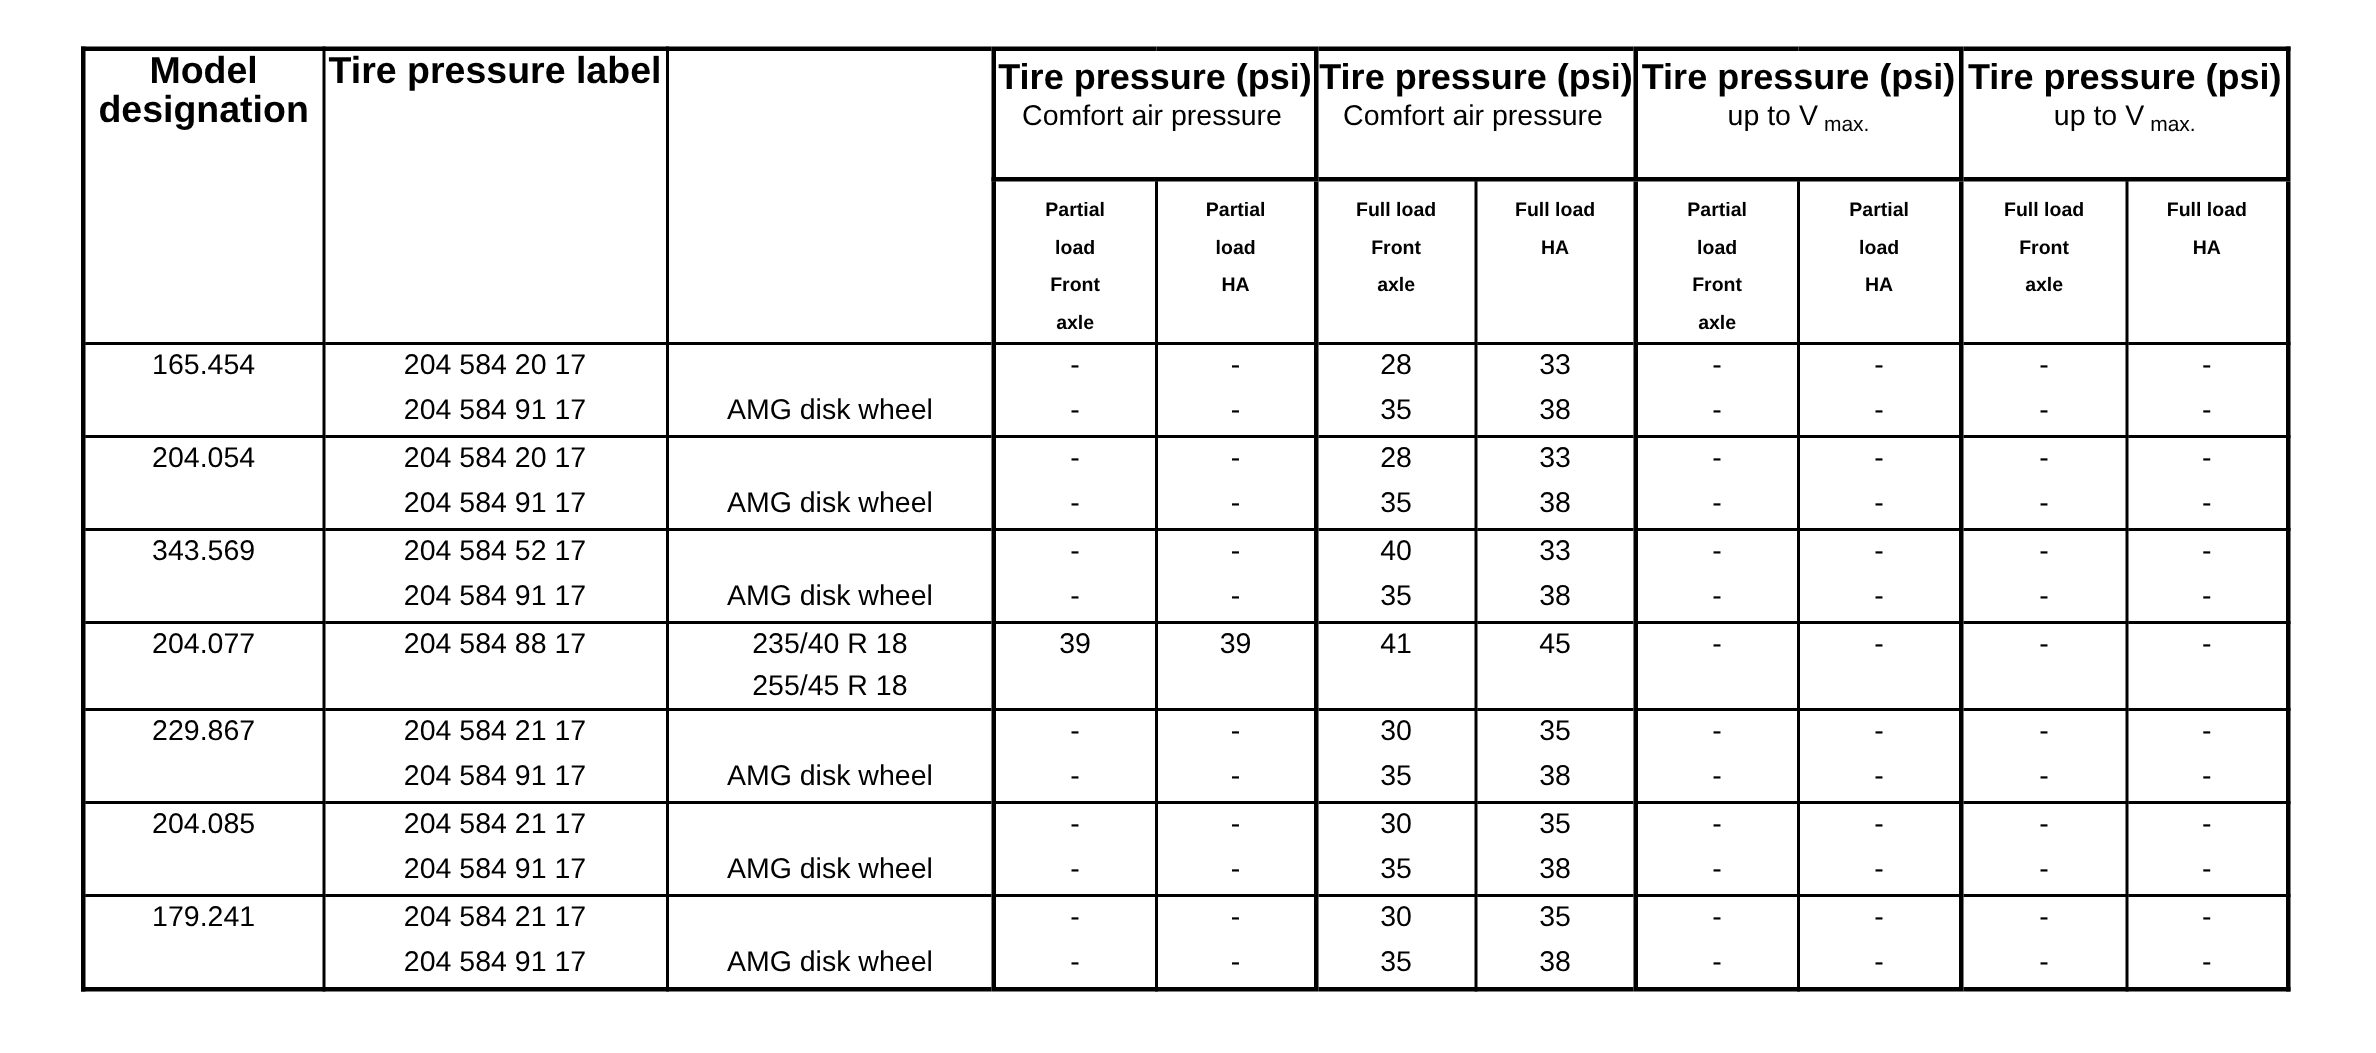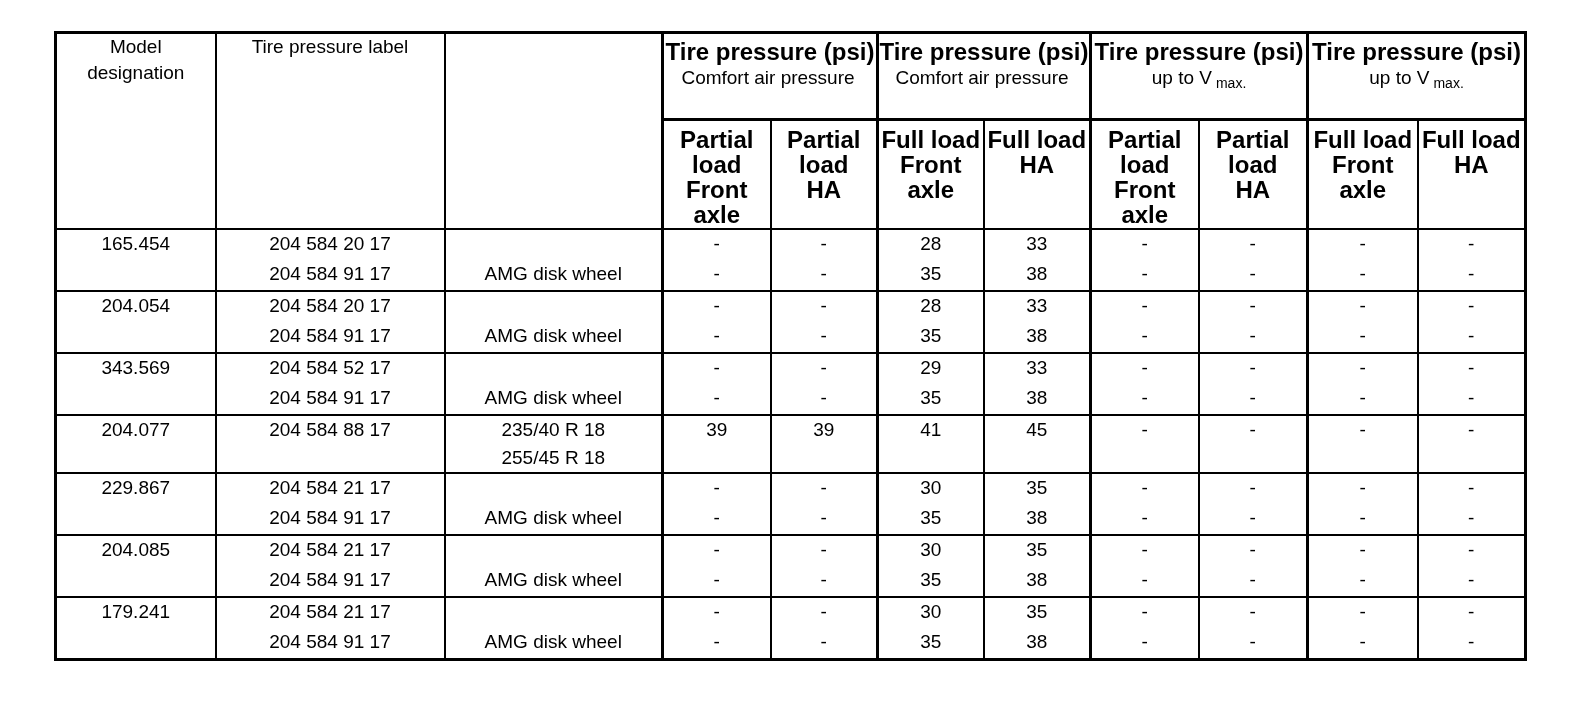"Model" .headcell { font-size: 19px -> 25px; font-weight: normal -> bold }
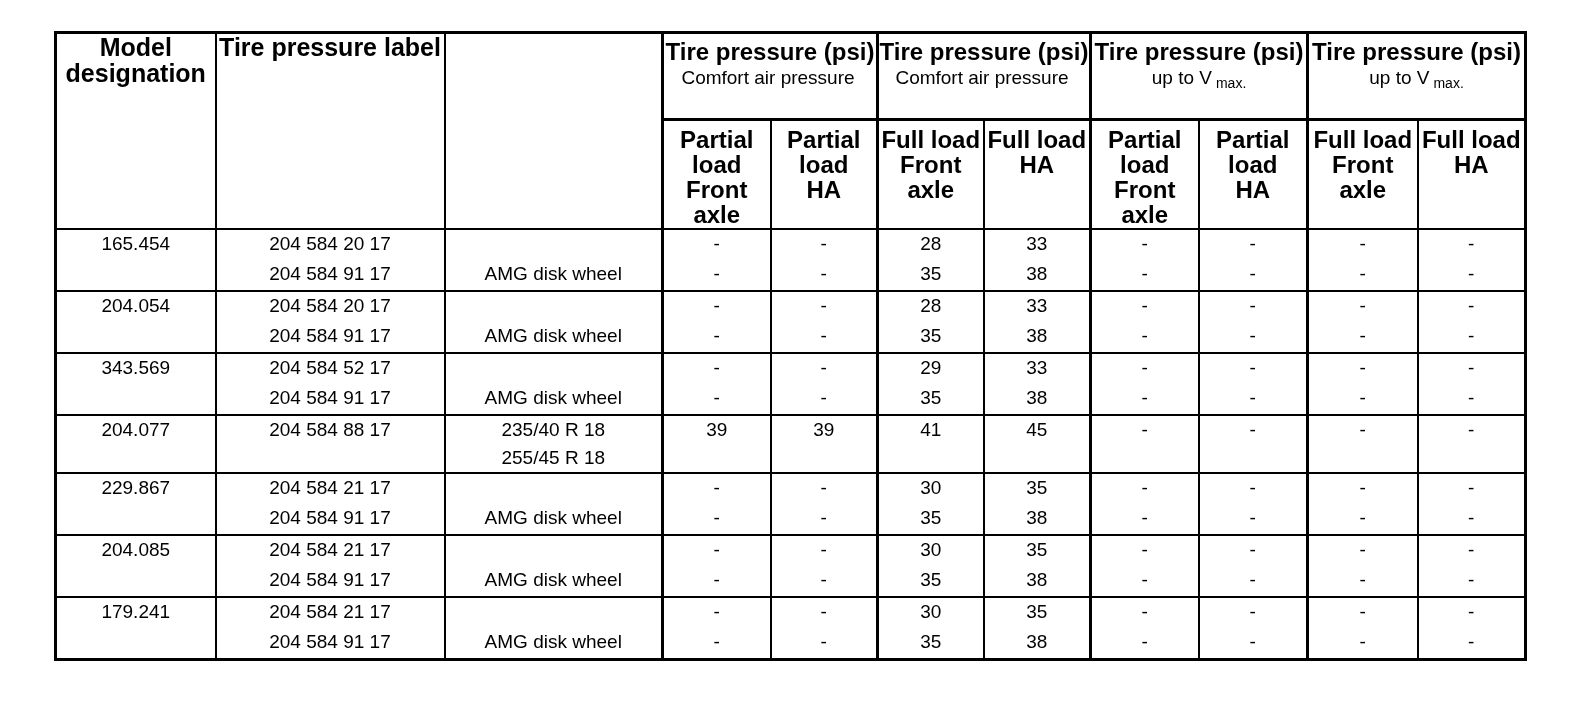"Partial" thead tr.sub th { font-size: 24px -> 13px }
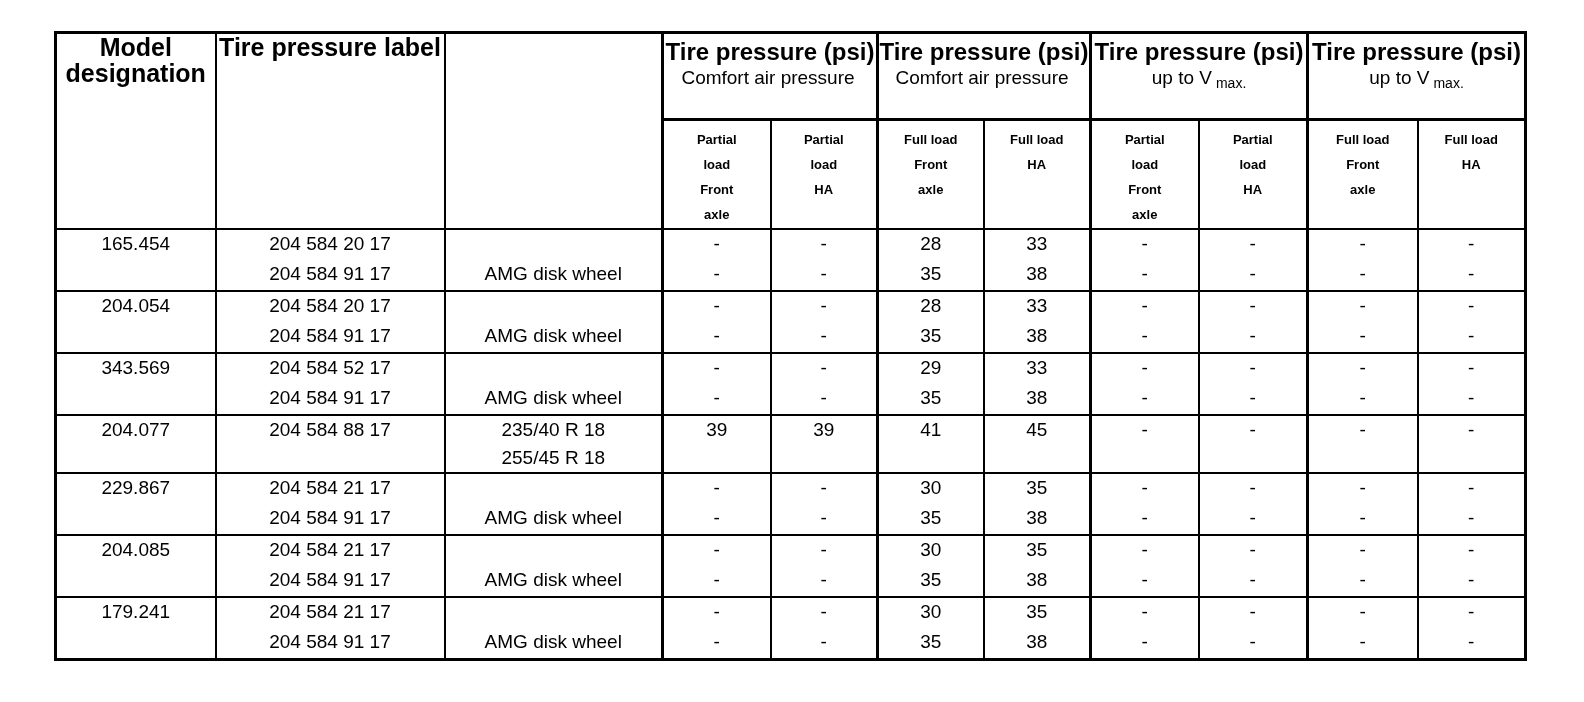"29" td.tkL { text: 29 -> 40 }
